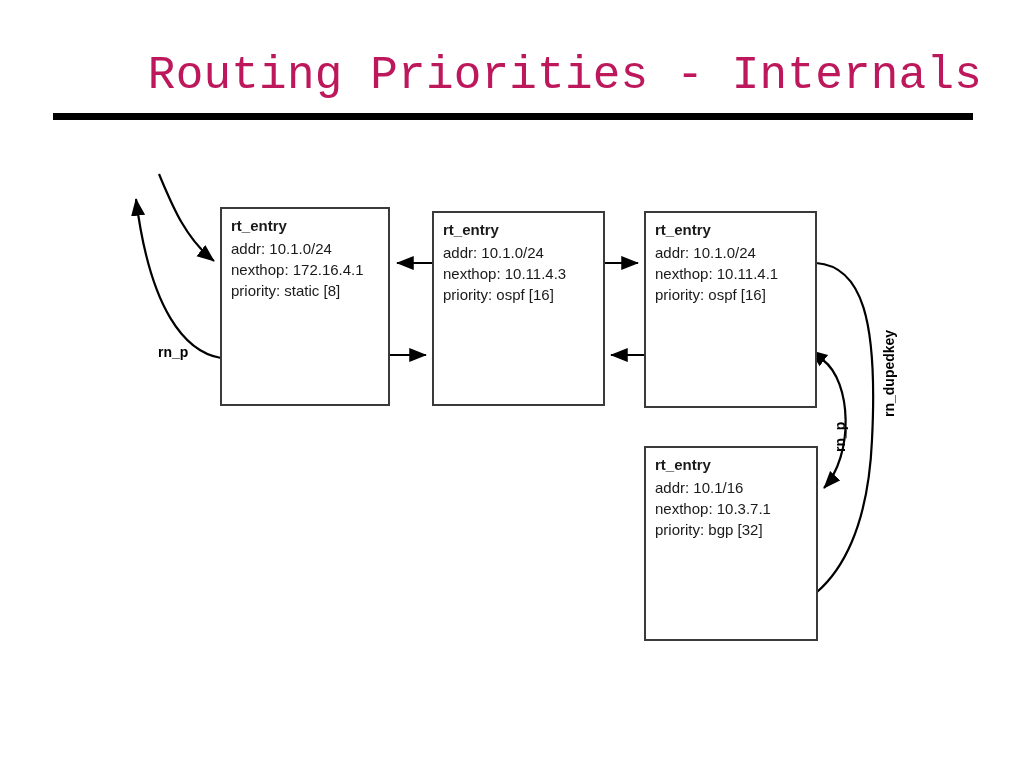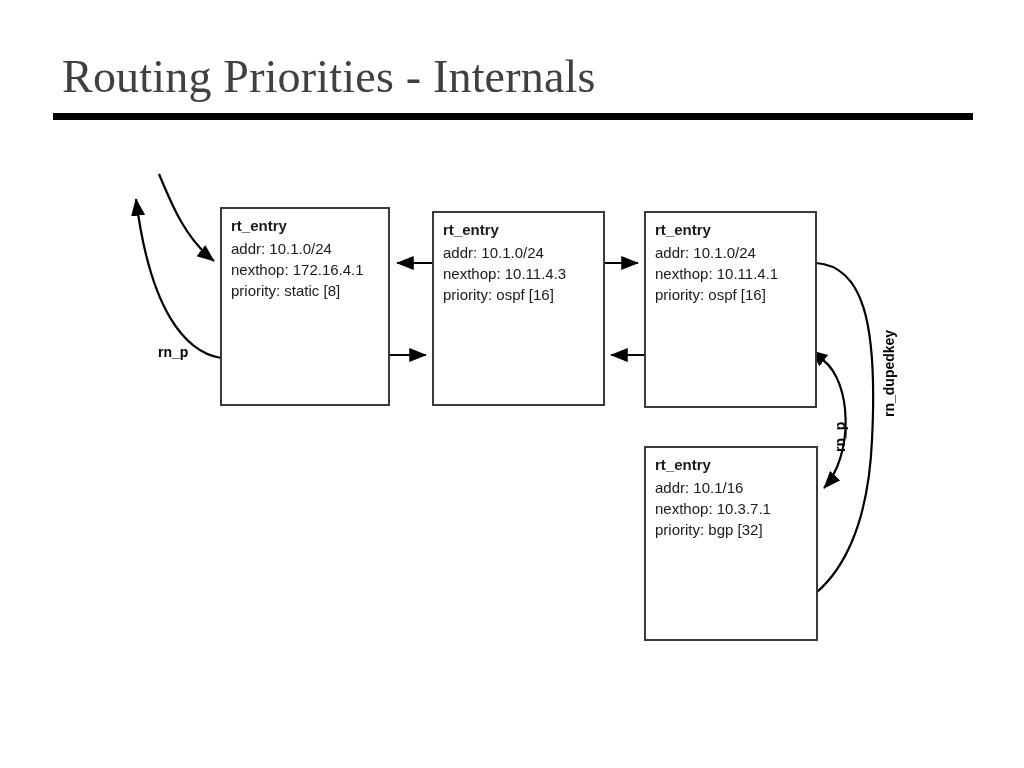"Routing Priorities - Internals" #slide-title { color: #404040 -> #be185d; font-family: Liberation Serif, serif -> Liberation Mono, monospace; text-align: none -> right }
